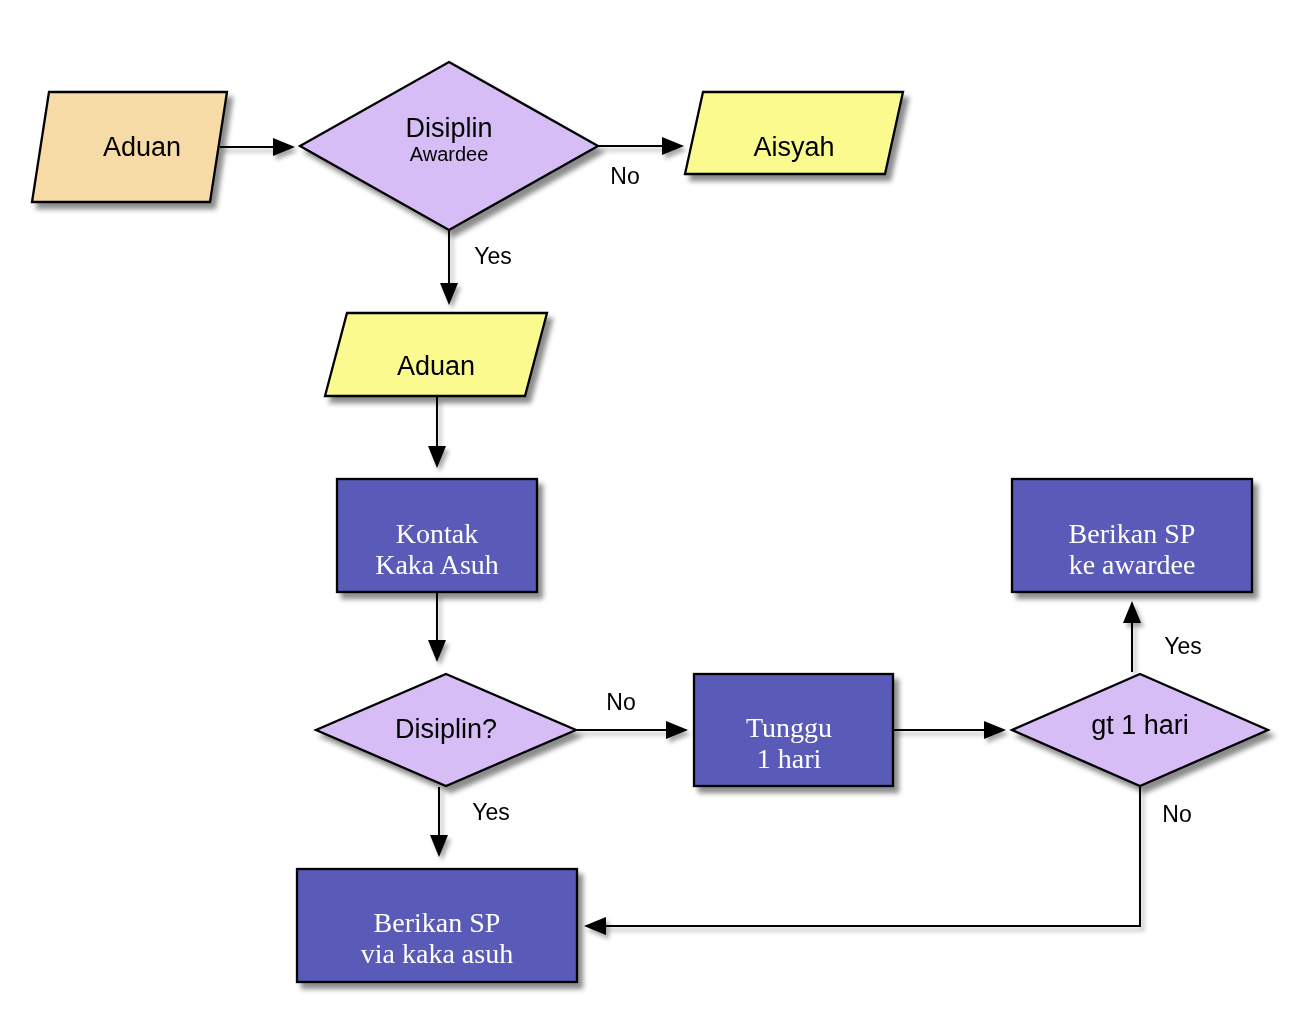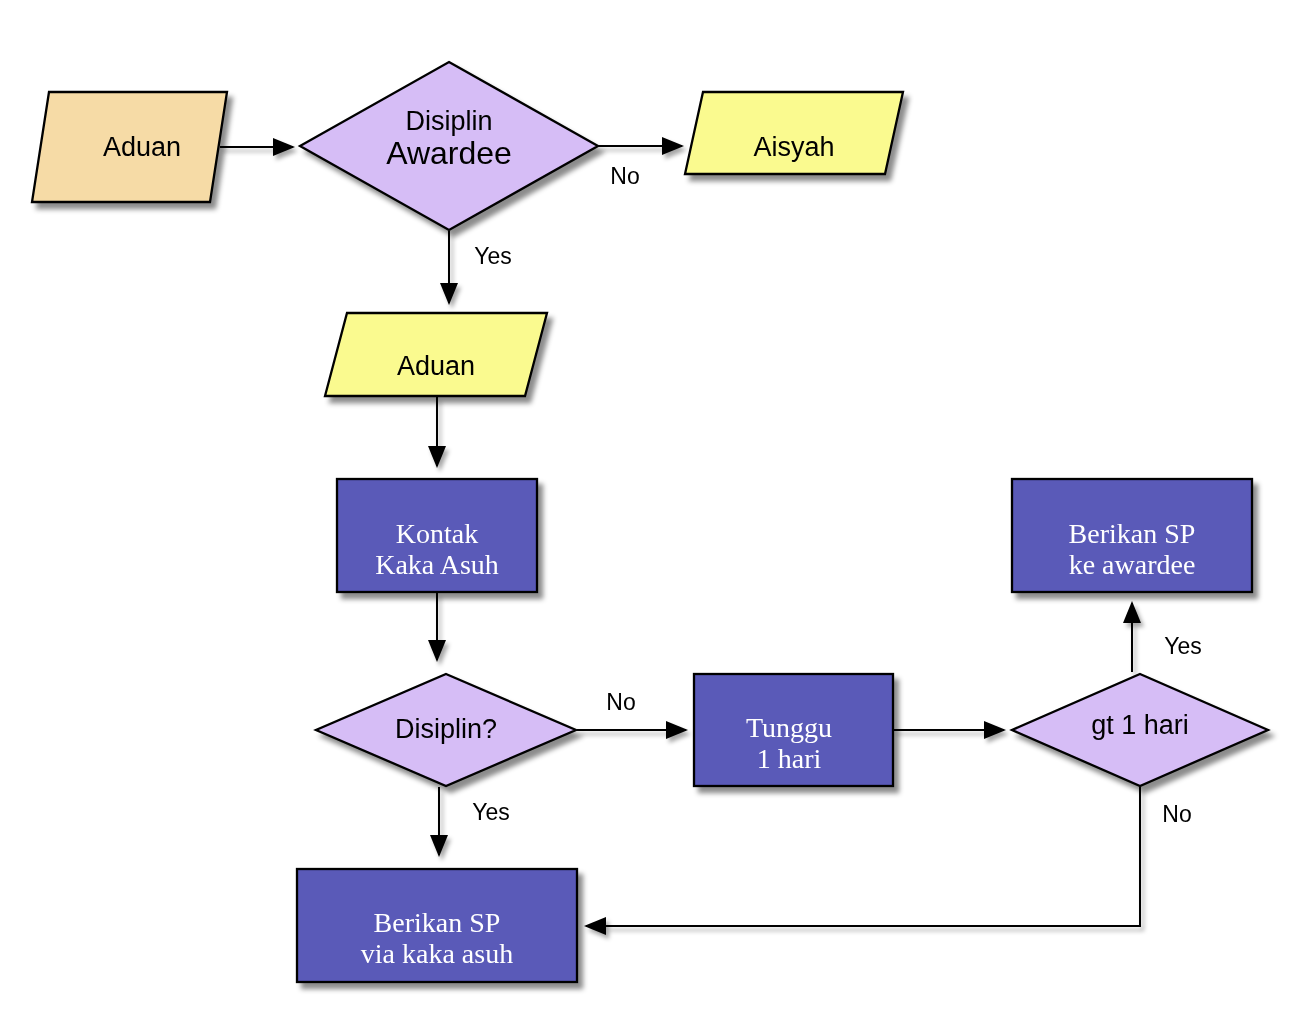"Awardee" .label .sub { font-size: 32px -> 20px }
